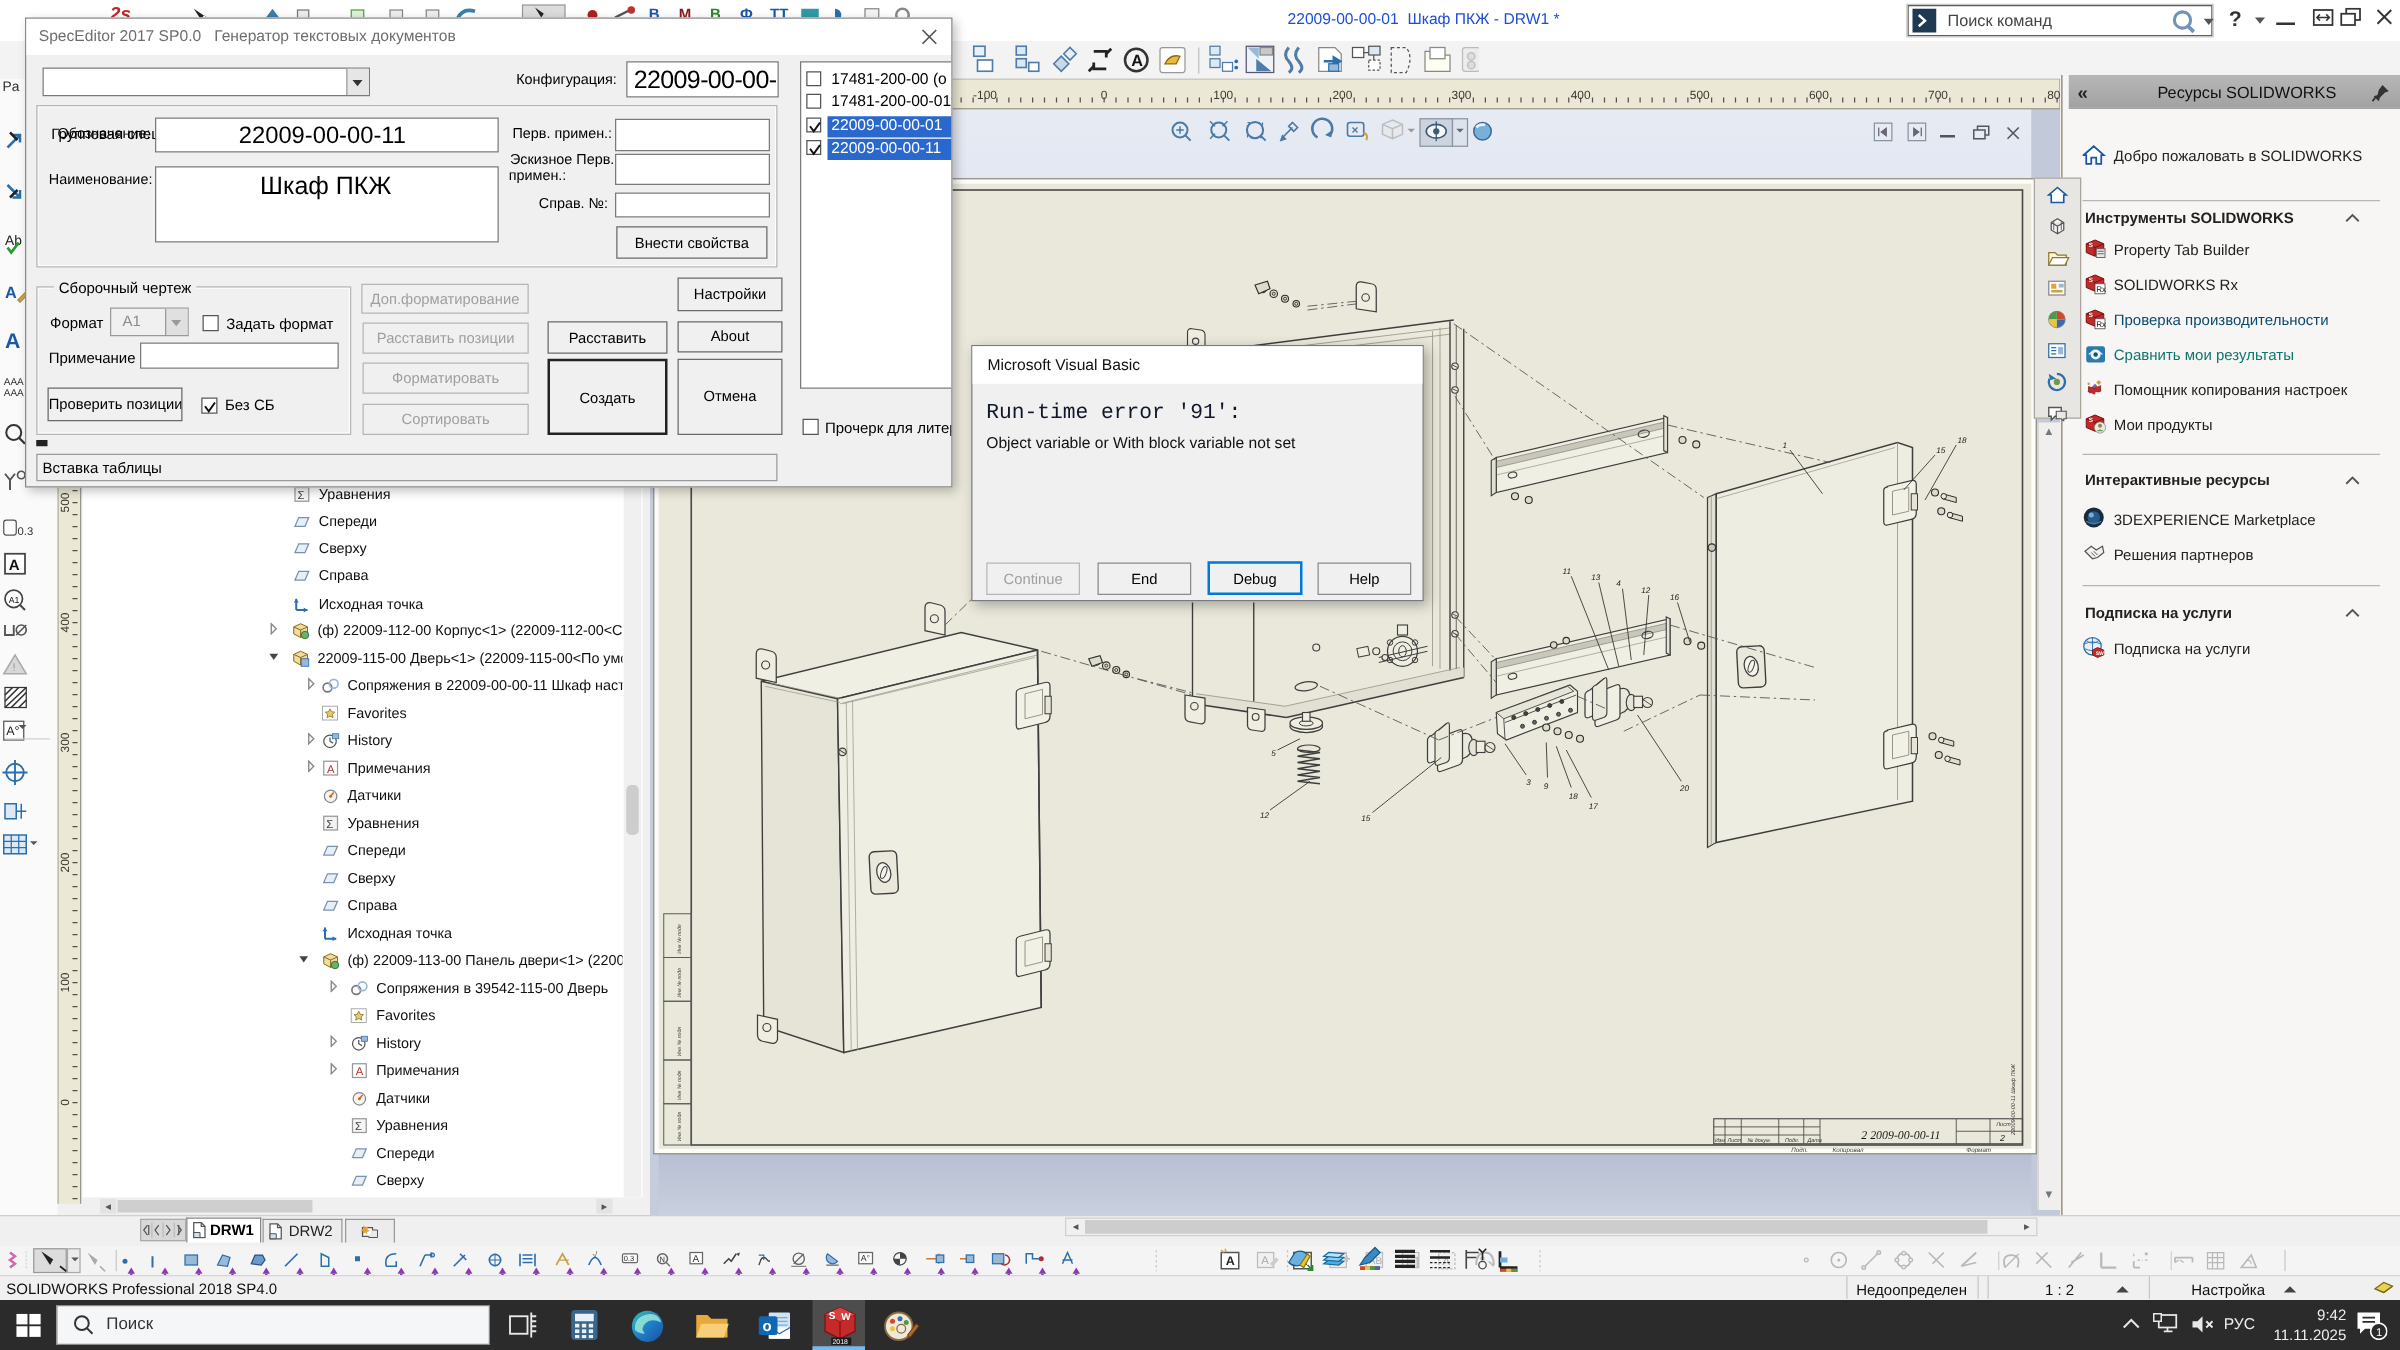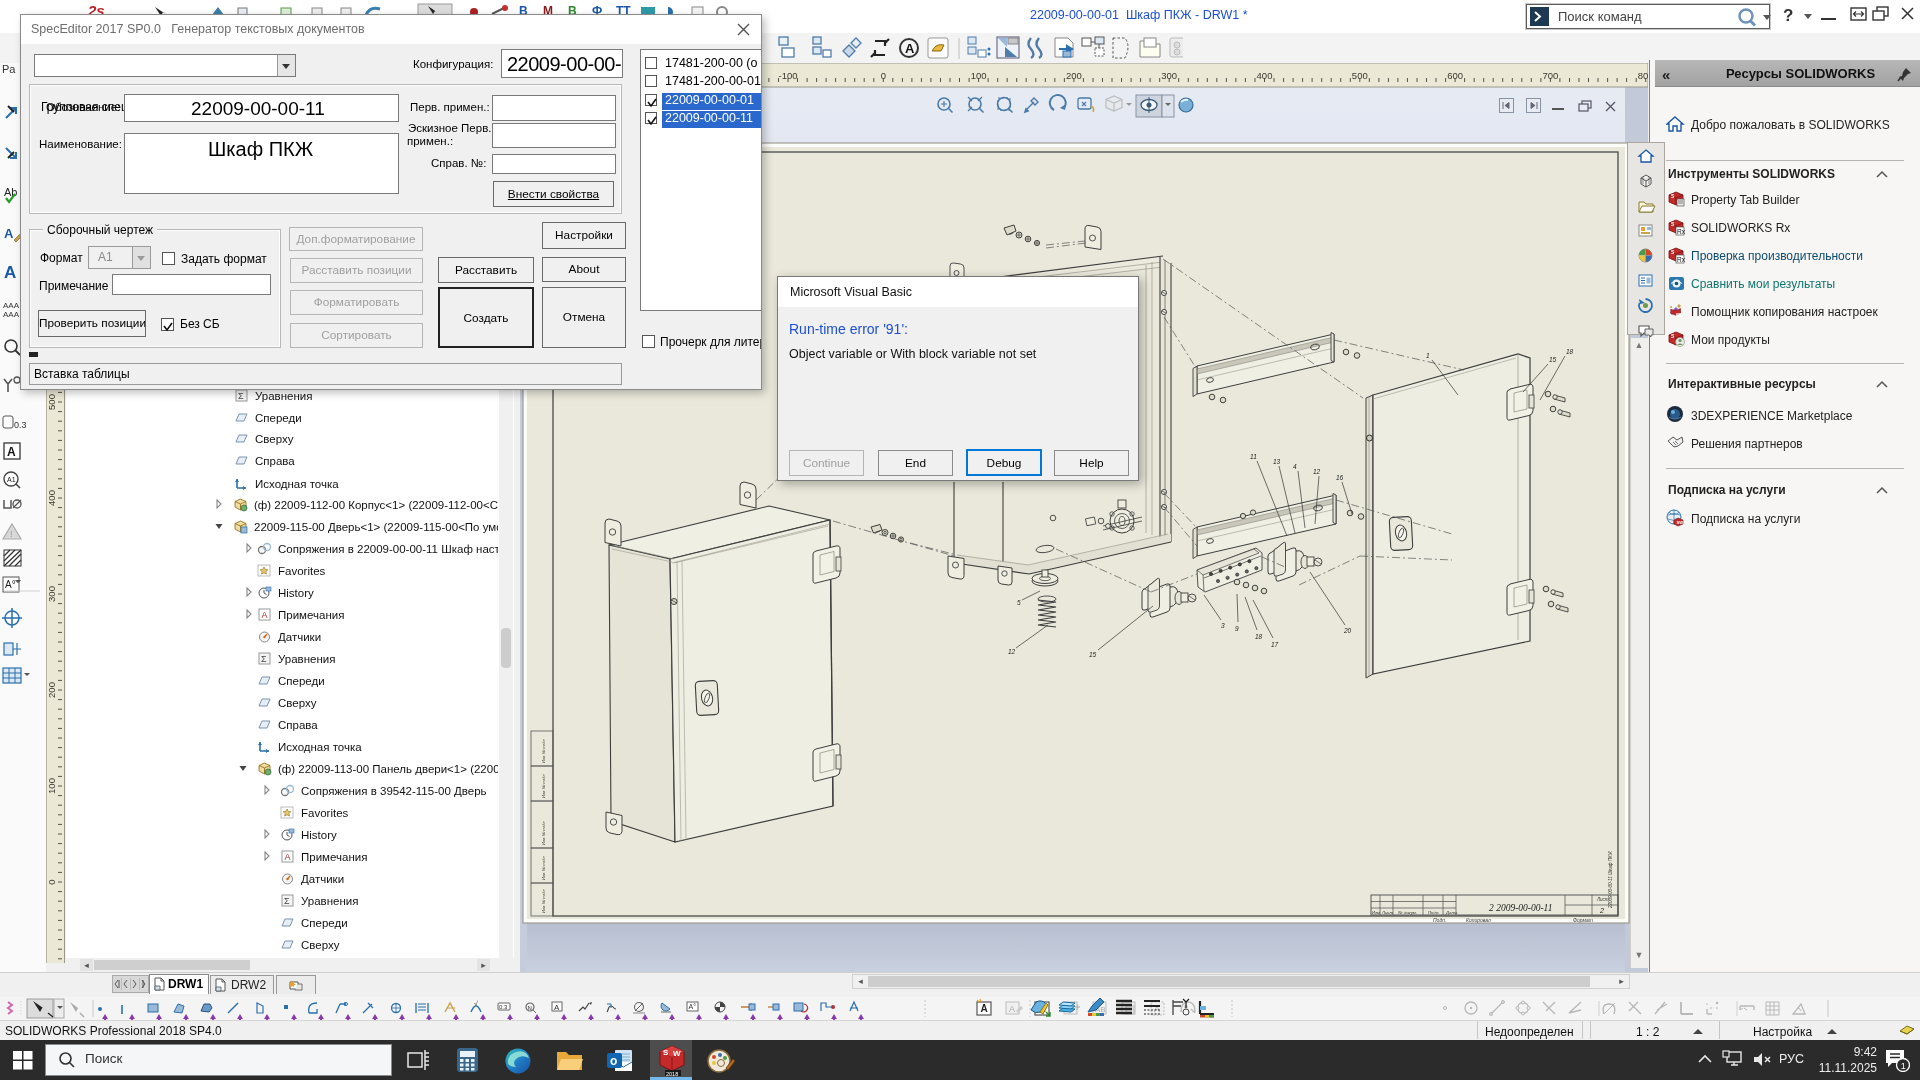"Ресурсы SOLIDWORKS" div.abs { font-weight: bold -> normal }
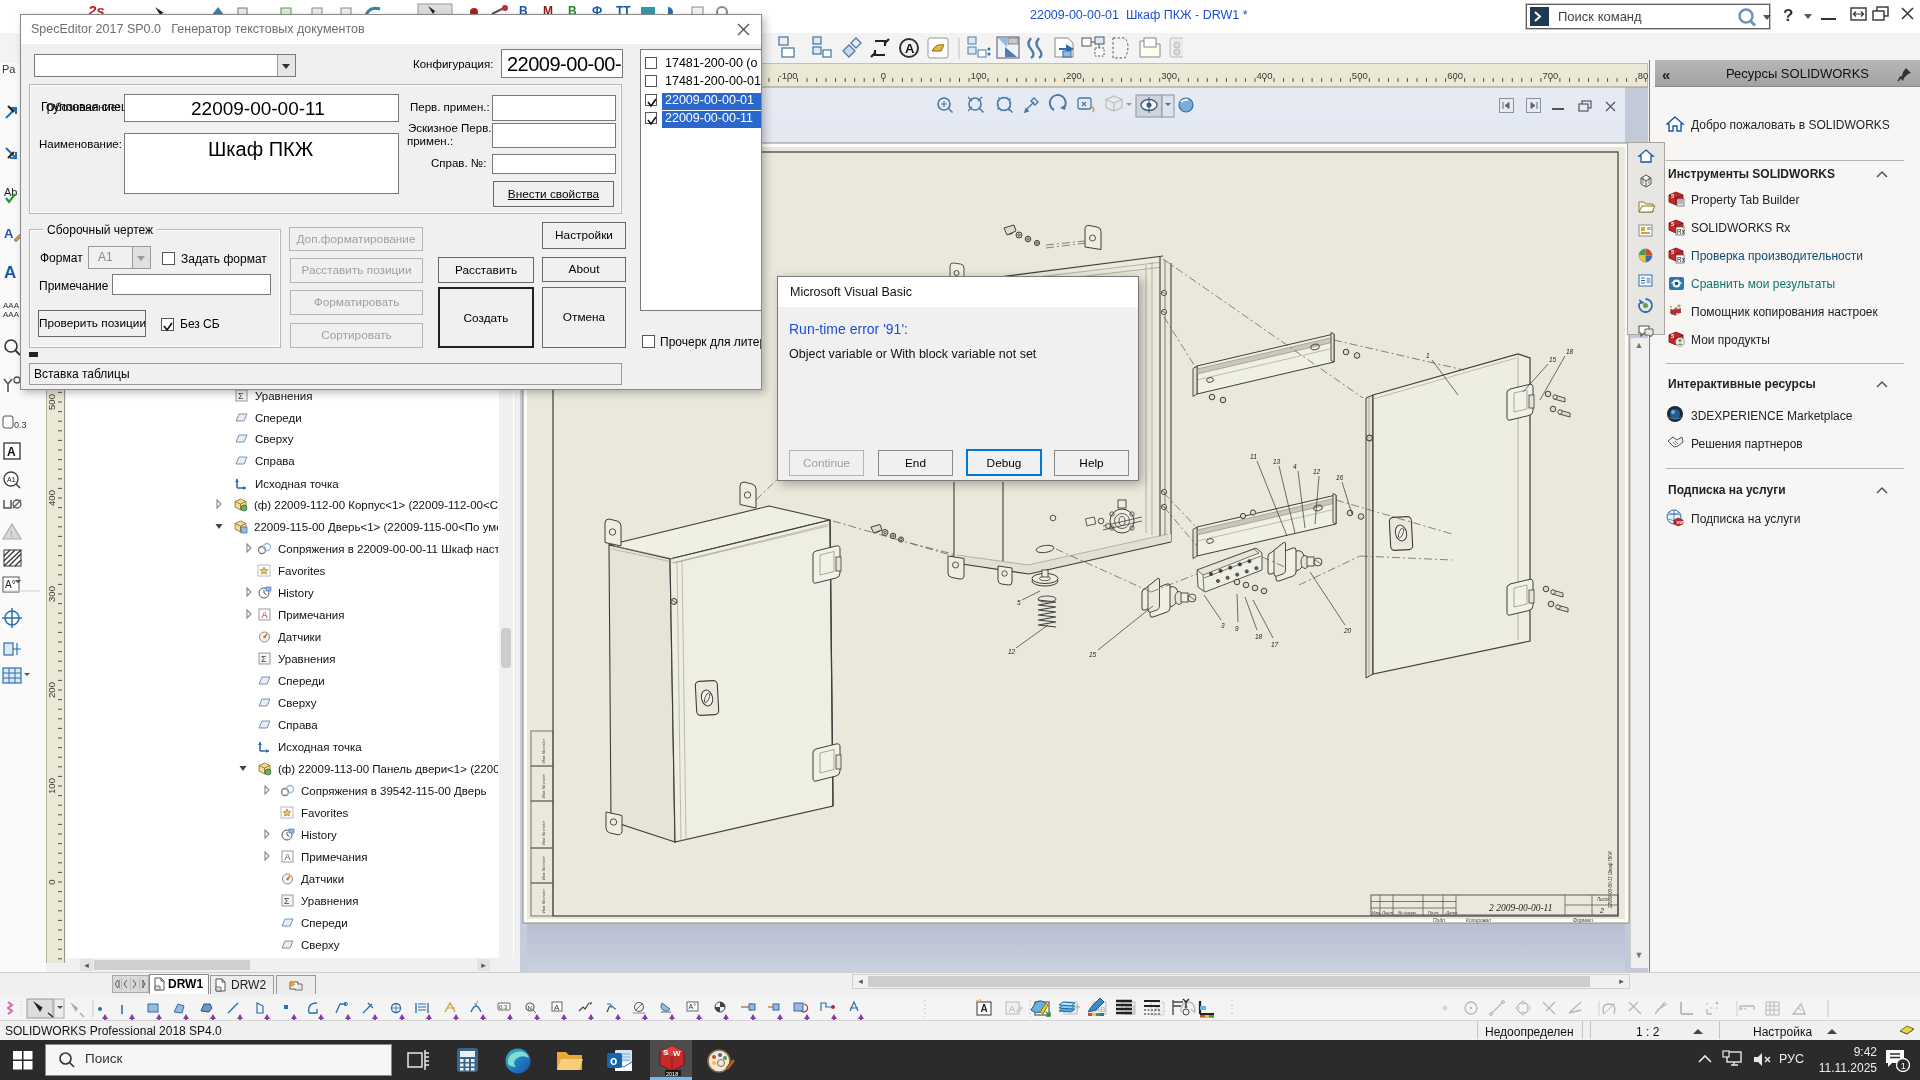"Внести свойства" div.dlgbtn { text-decoration: underline -> none }
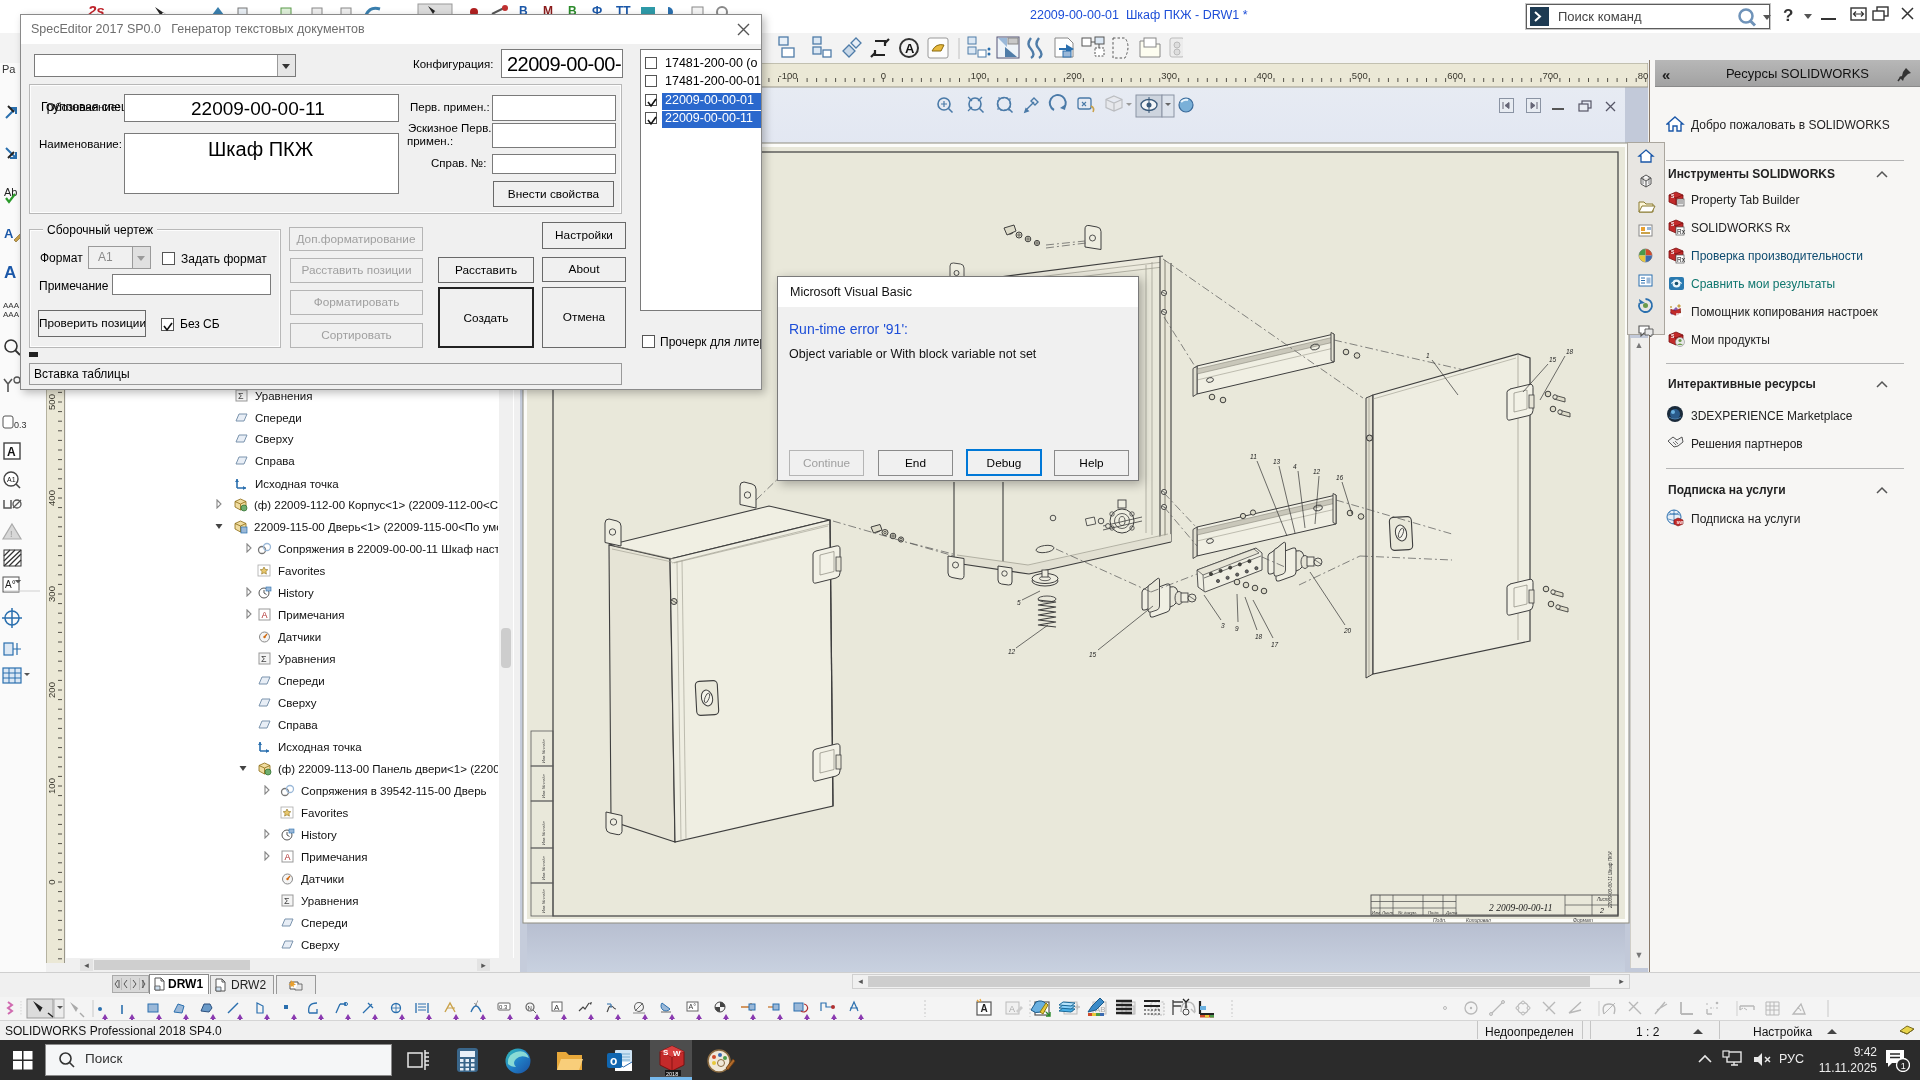"Run-time error '91':" div.abs { color: #1d4ed8 -> #0f172a; font-family: none -> Liberation Mono, monospace; font-size: 14px -> 17px }
